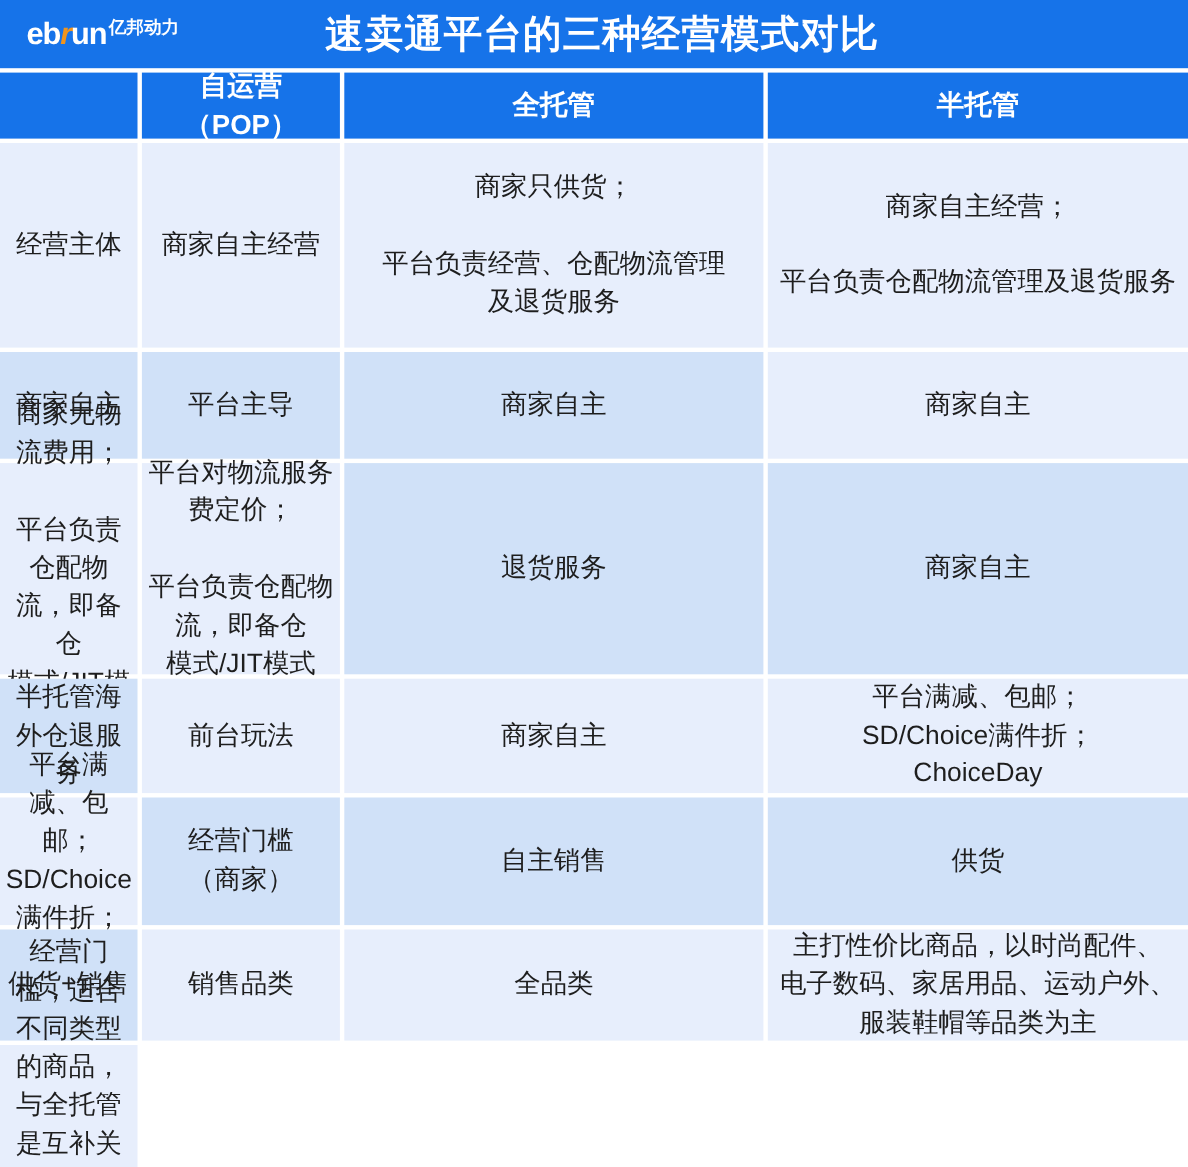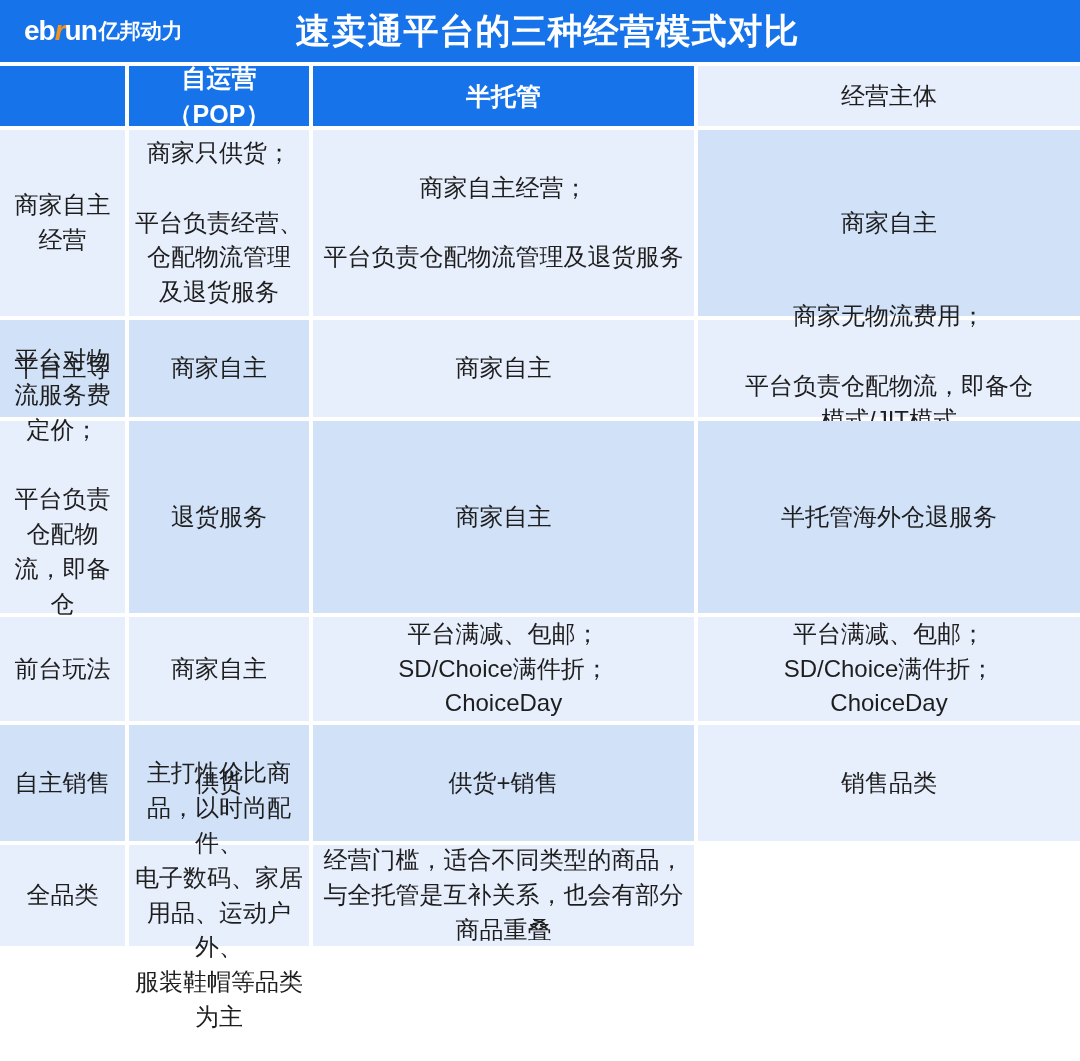"ebrun" .logo { align-items: center -> flex-start }
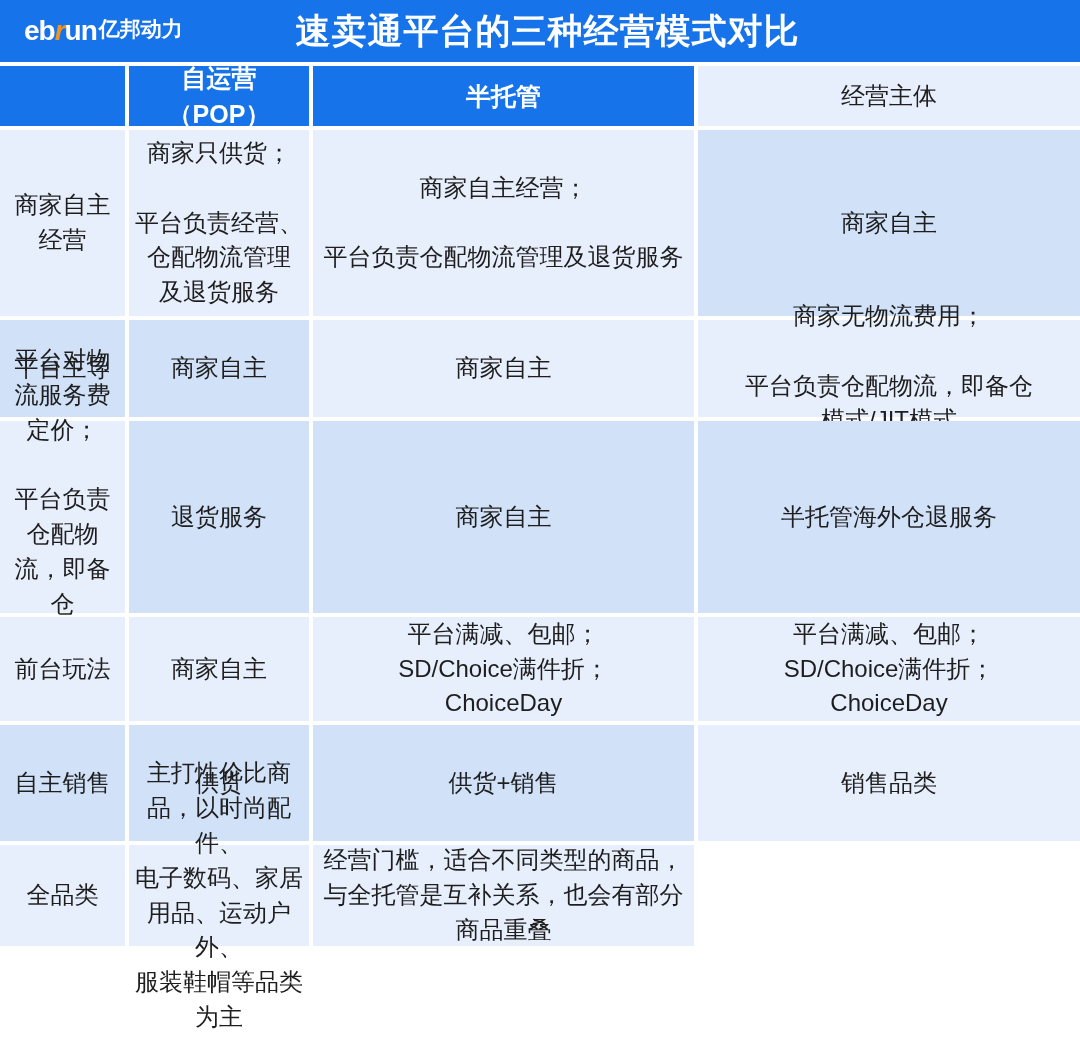"亿邦动力" .logo-cn { font-size: 21px -> 16px }
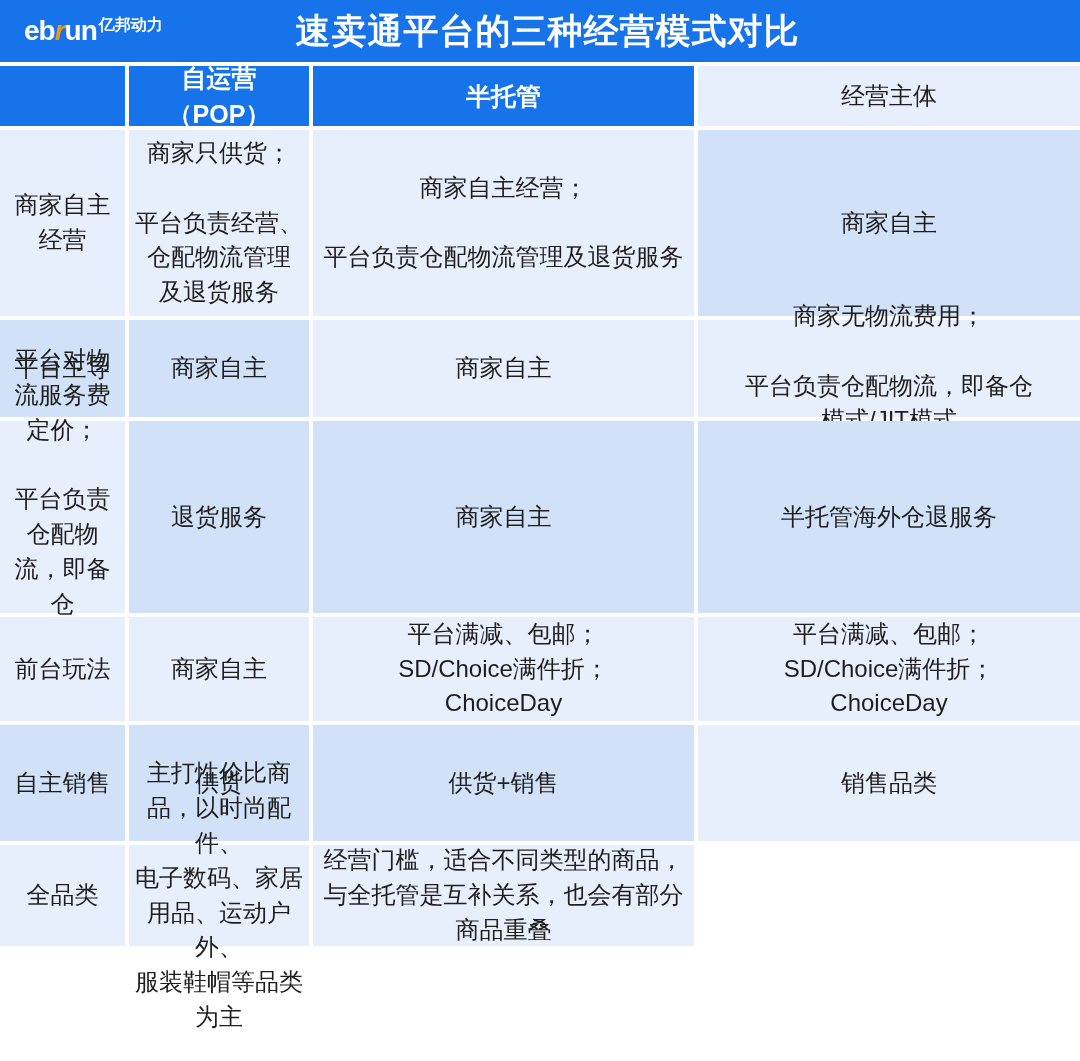"全托管" div.cell { html: none -> <div>全托管</div> }
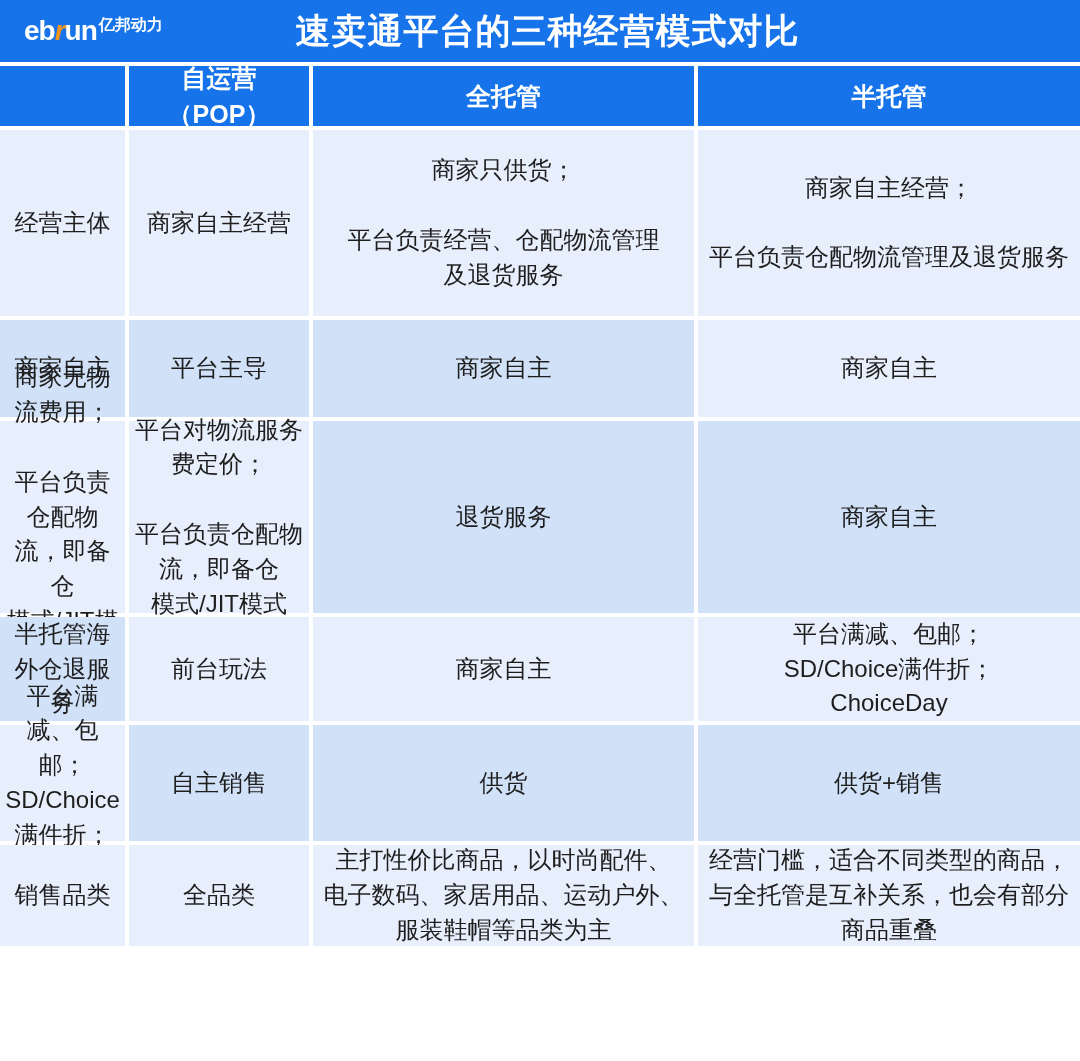"经营门槛" div.cell { html: none -> <div>经营门槛 （商家）</div> }
